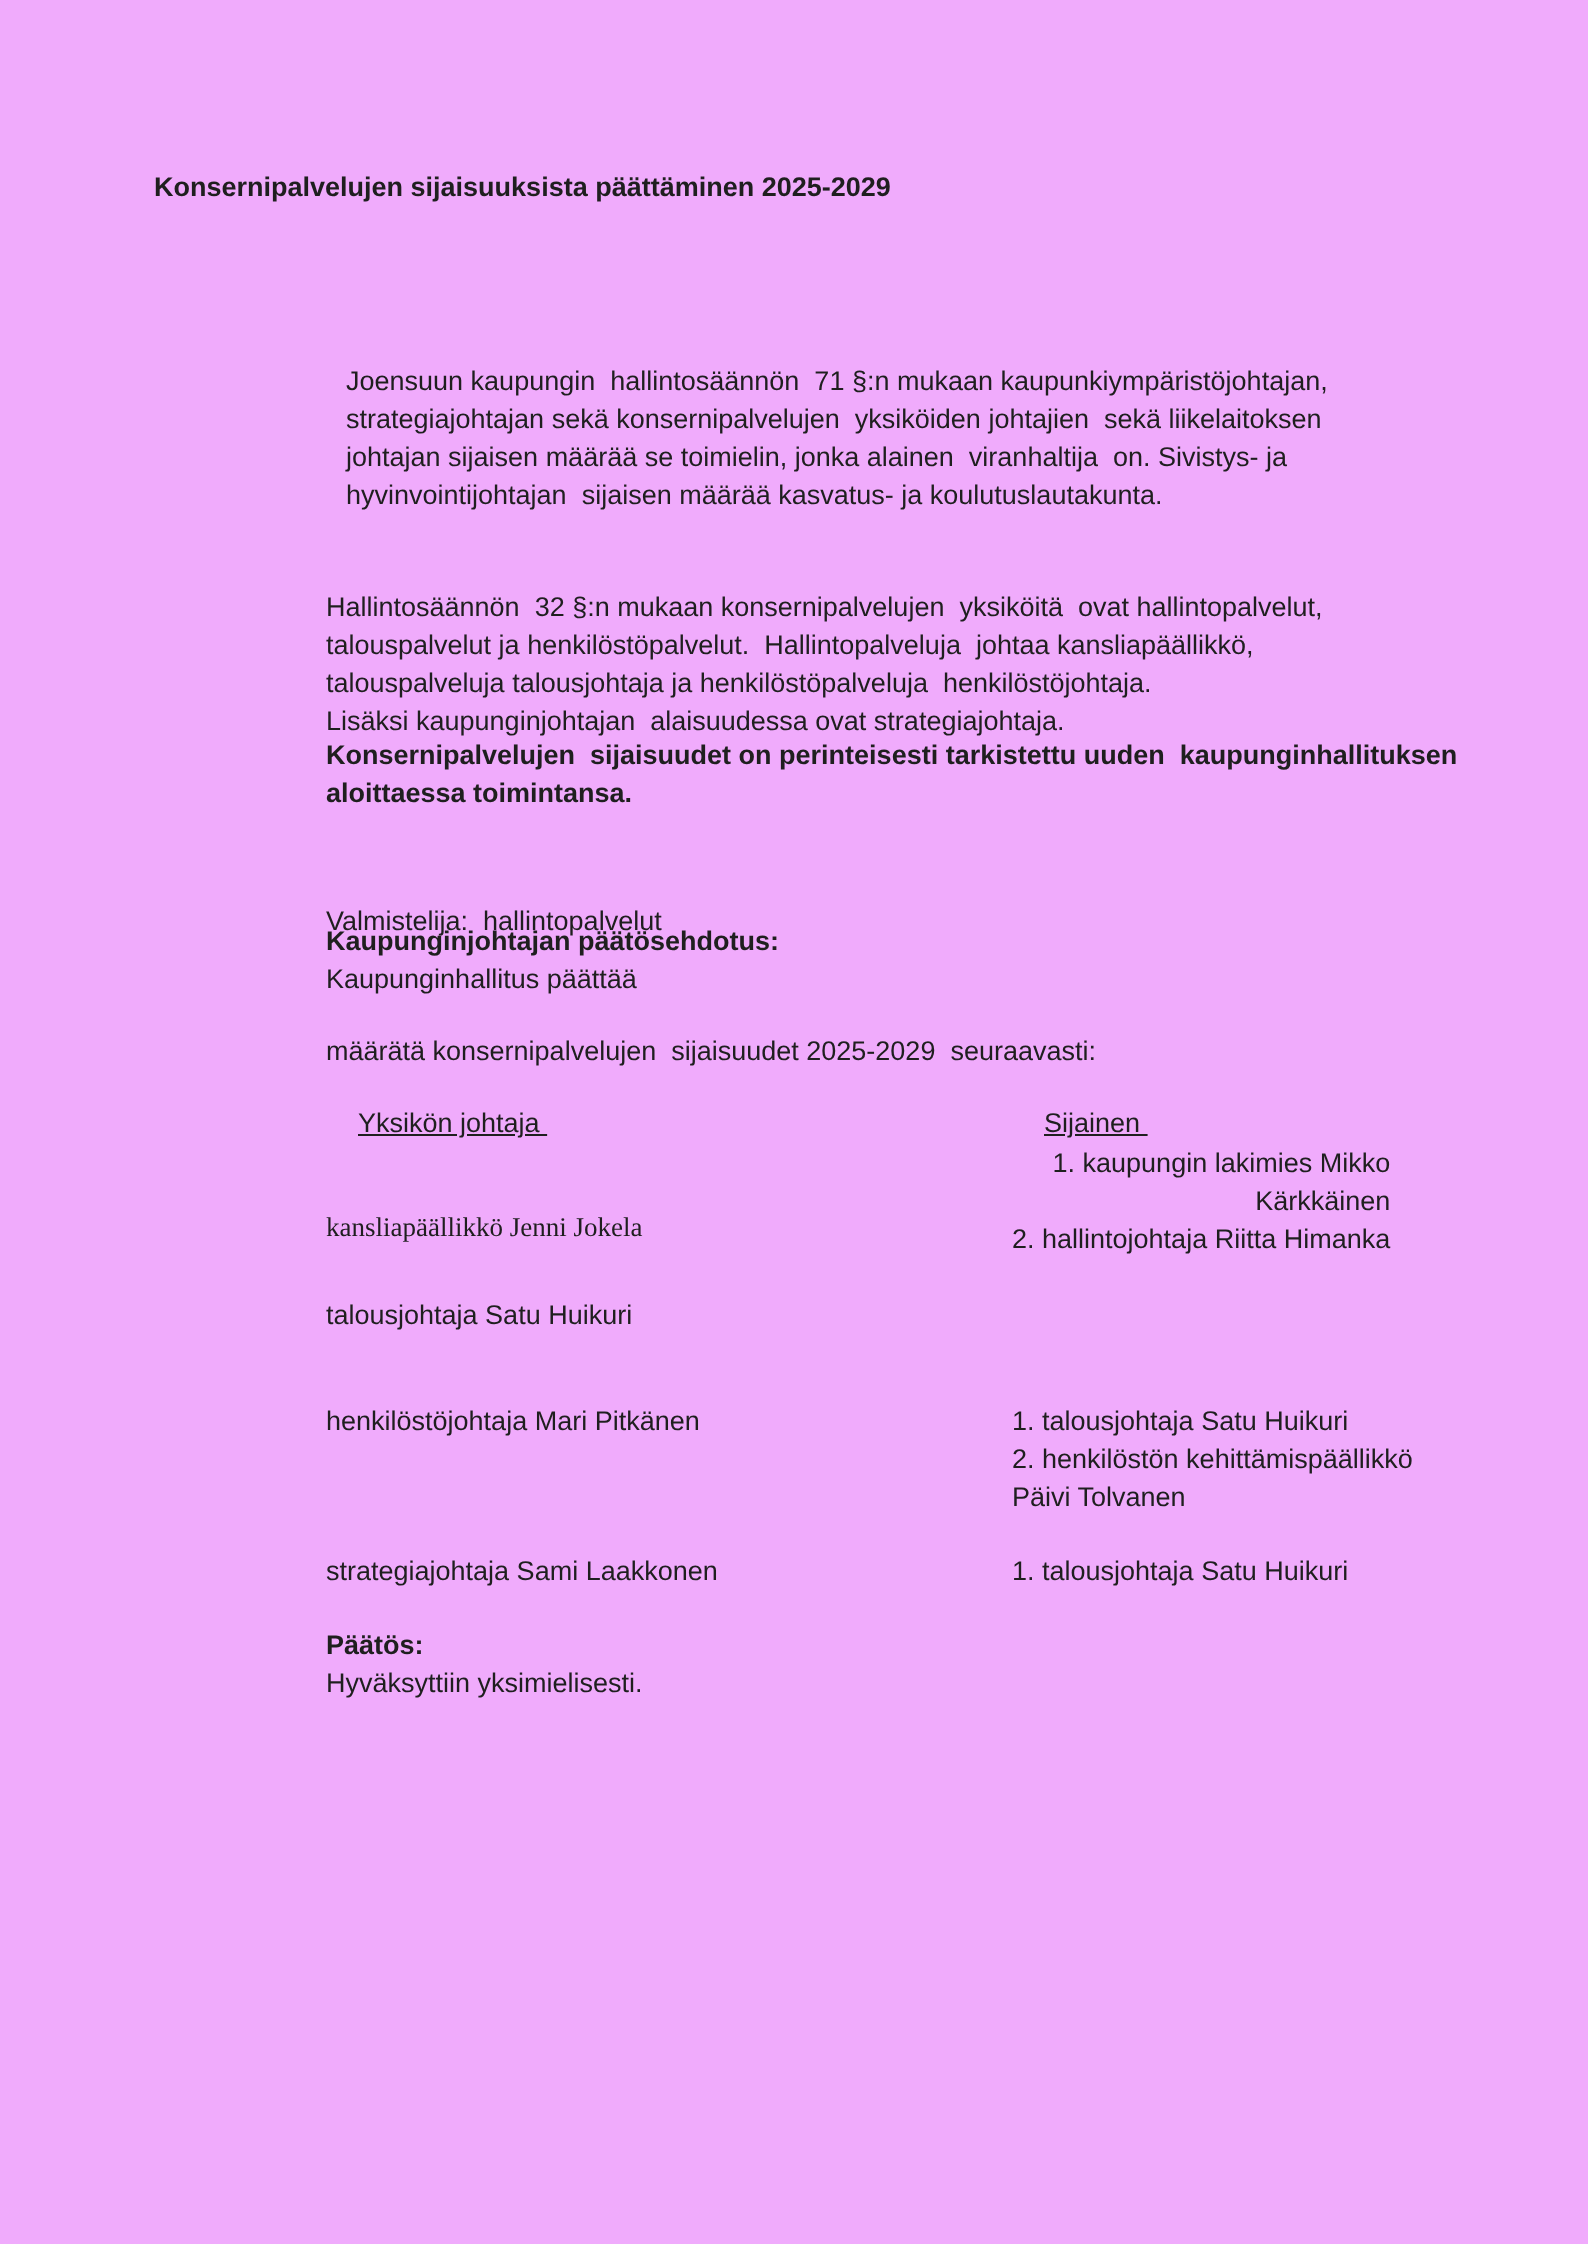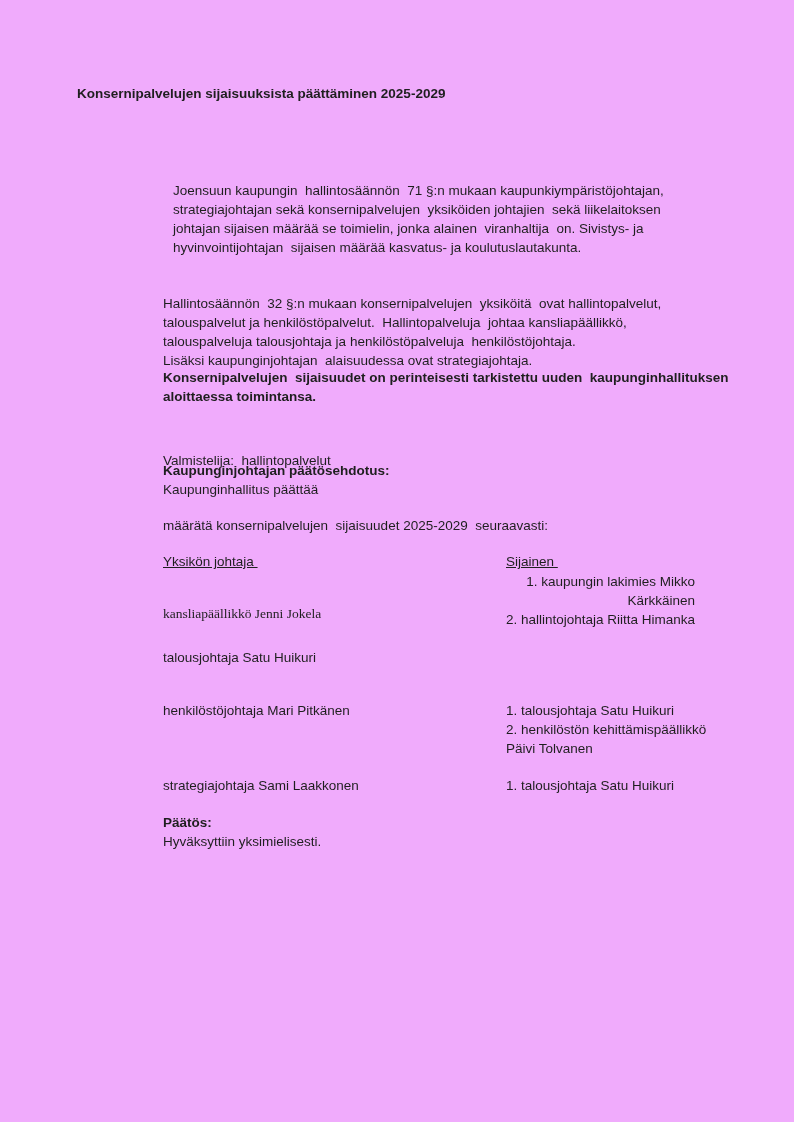"Yksikön johtaja" .underline { margin-left: none -> 16px }
